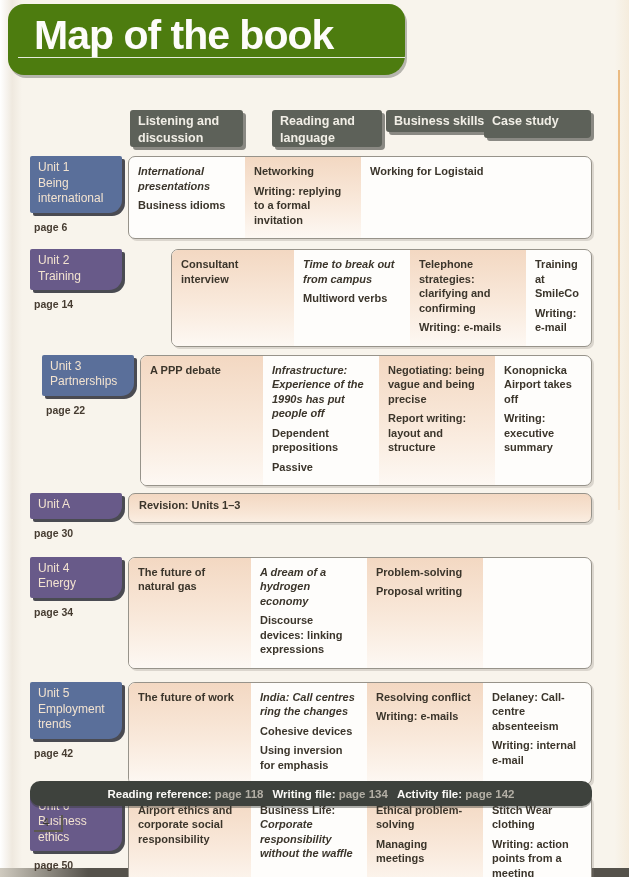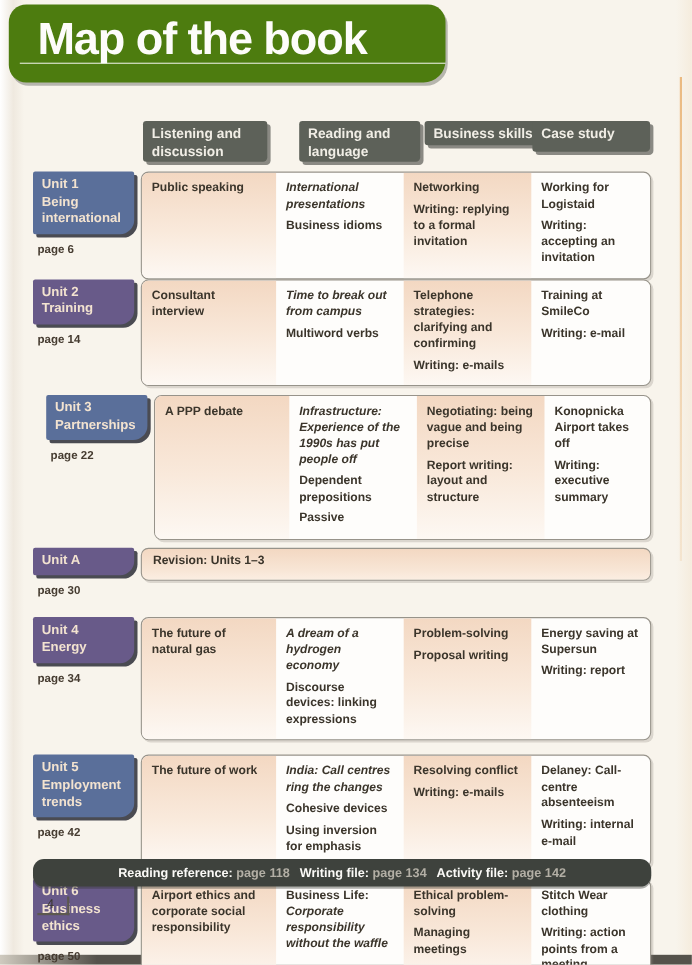"Unit 1" .unit-box { font-weight: bold -> normal }
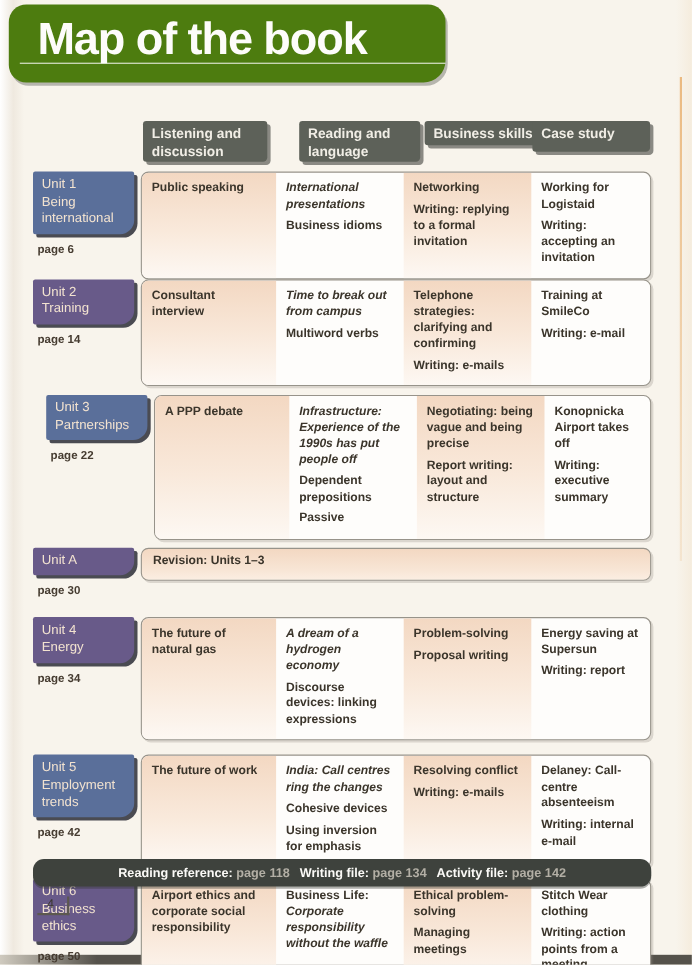"Public speaking" div.cell { html: <div> <p><span>Public speaking</span></p> </div> -> none }
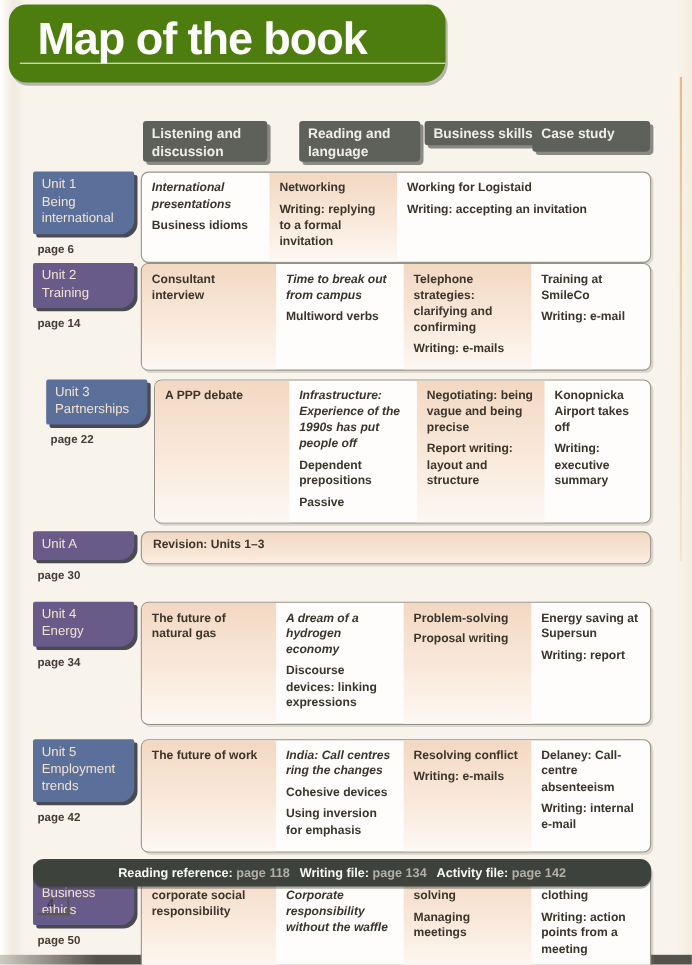"Writing: accepting an invitation" p.item { html: <p><span>Writing: accepting an invitation</span></p> -> none }
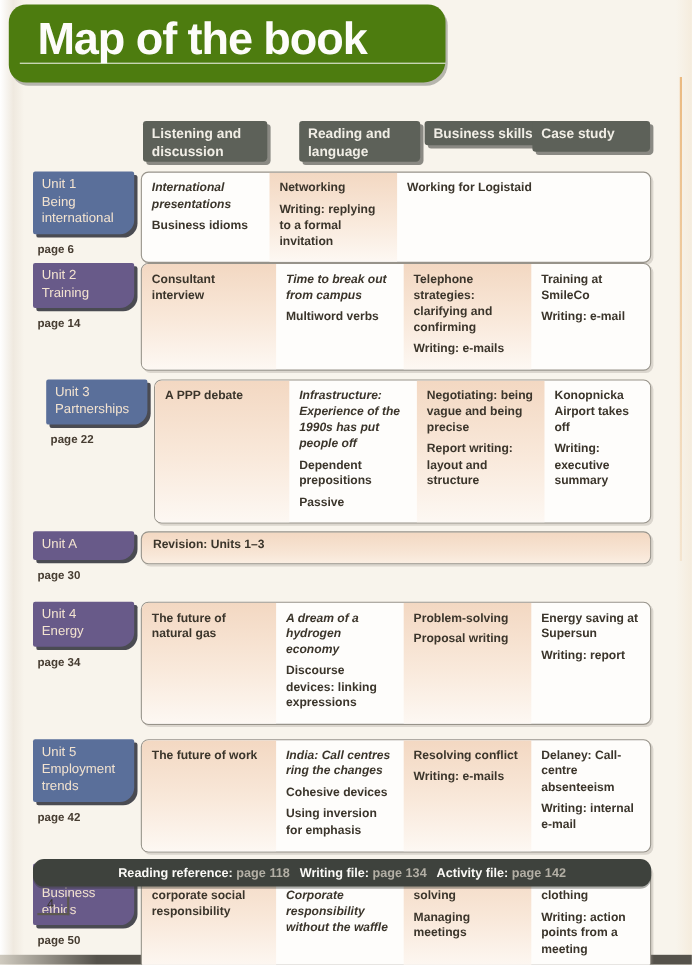"Unit 2" div.row { gap: none -> 43px; margin-top: none -> 10px }
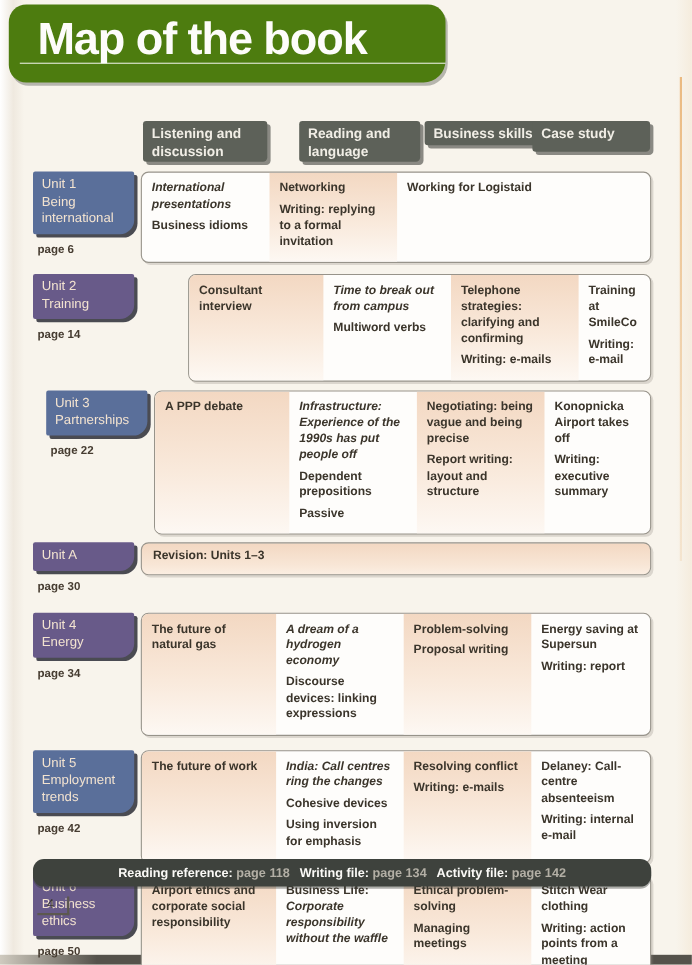"Energy saving at Supersun" div.cell { html: <div> <p><span>Energy saving at Supersun</span></p> <p><span>Writing: report</span></p> </div> -> none }
